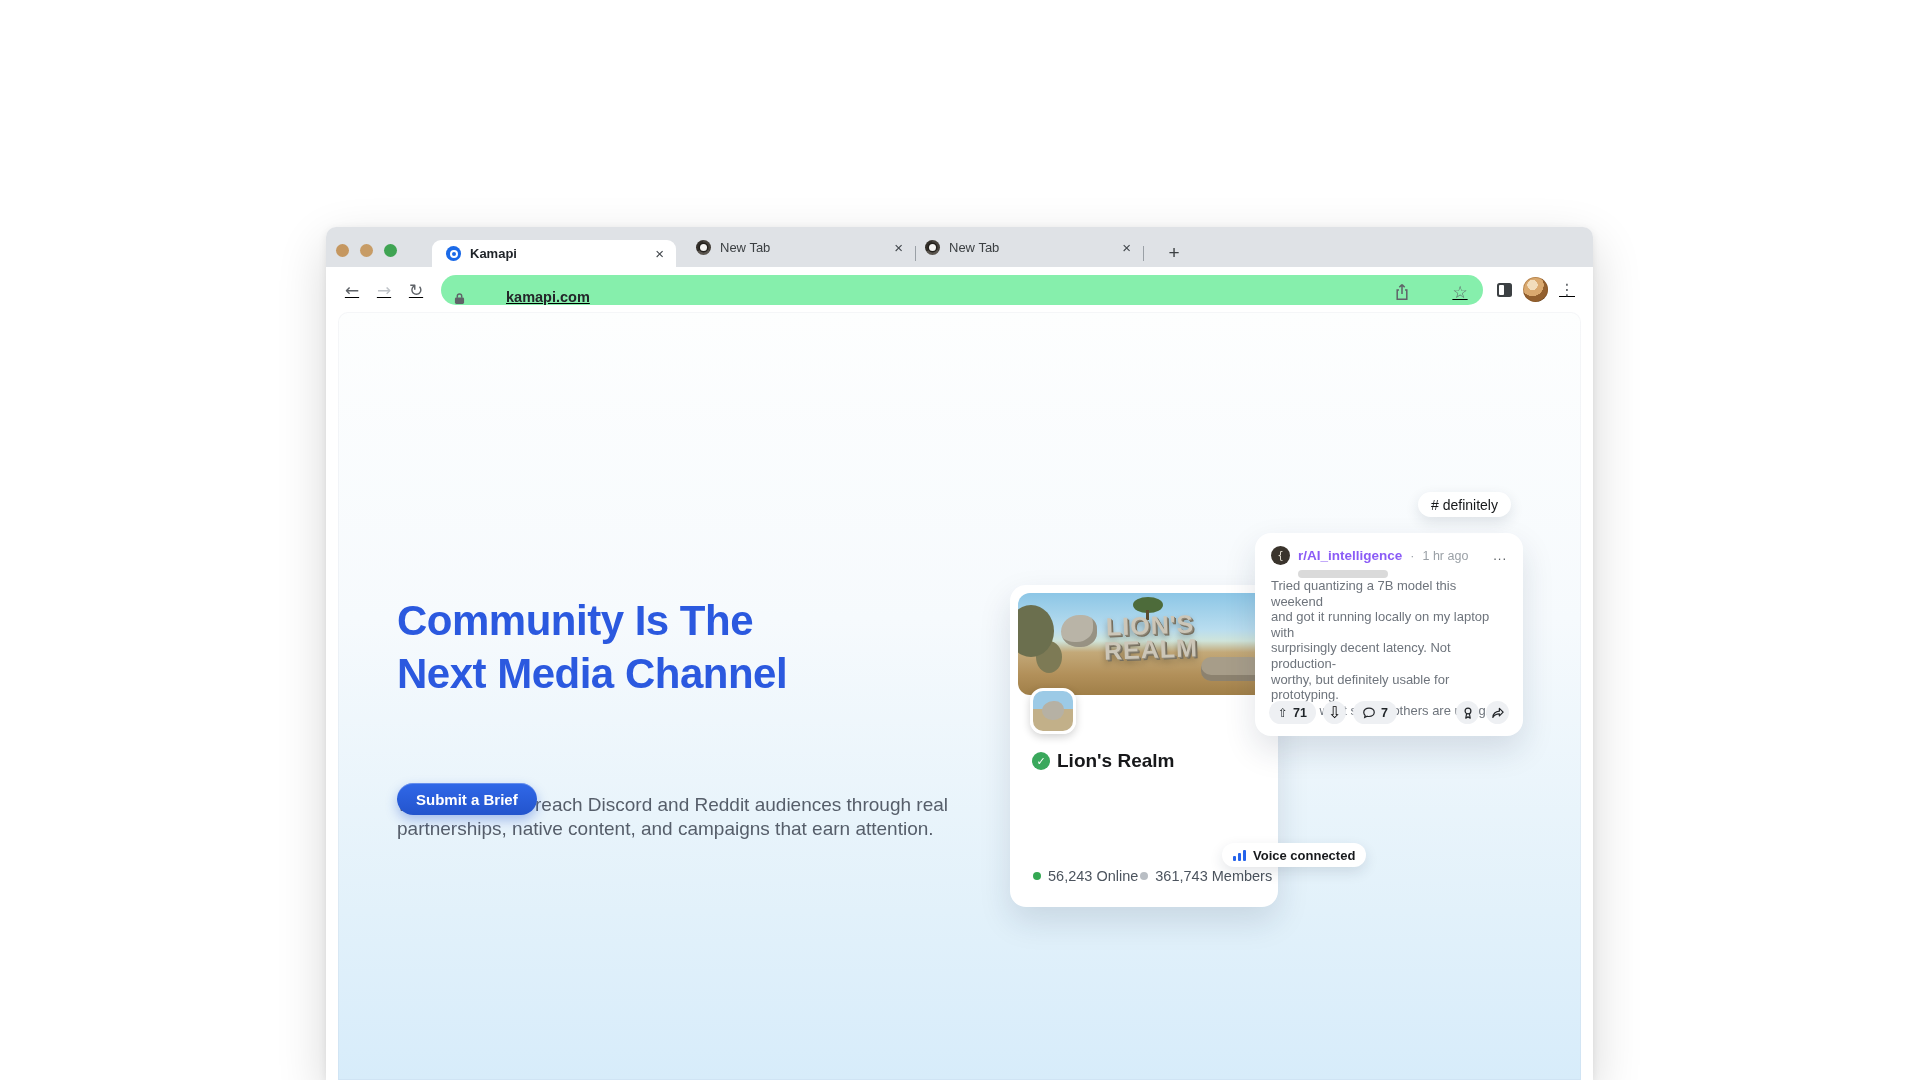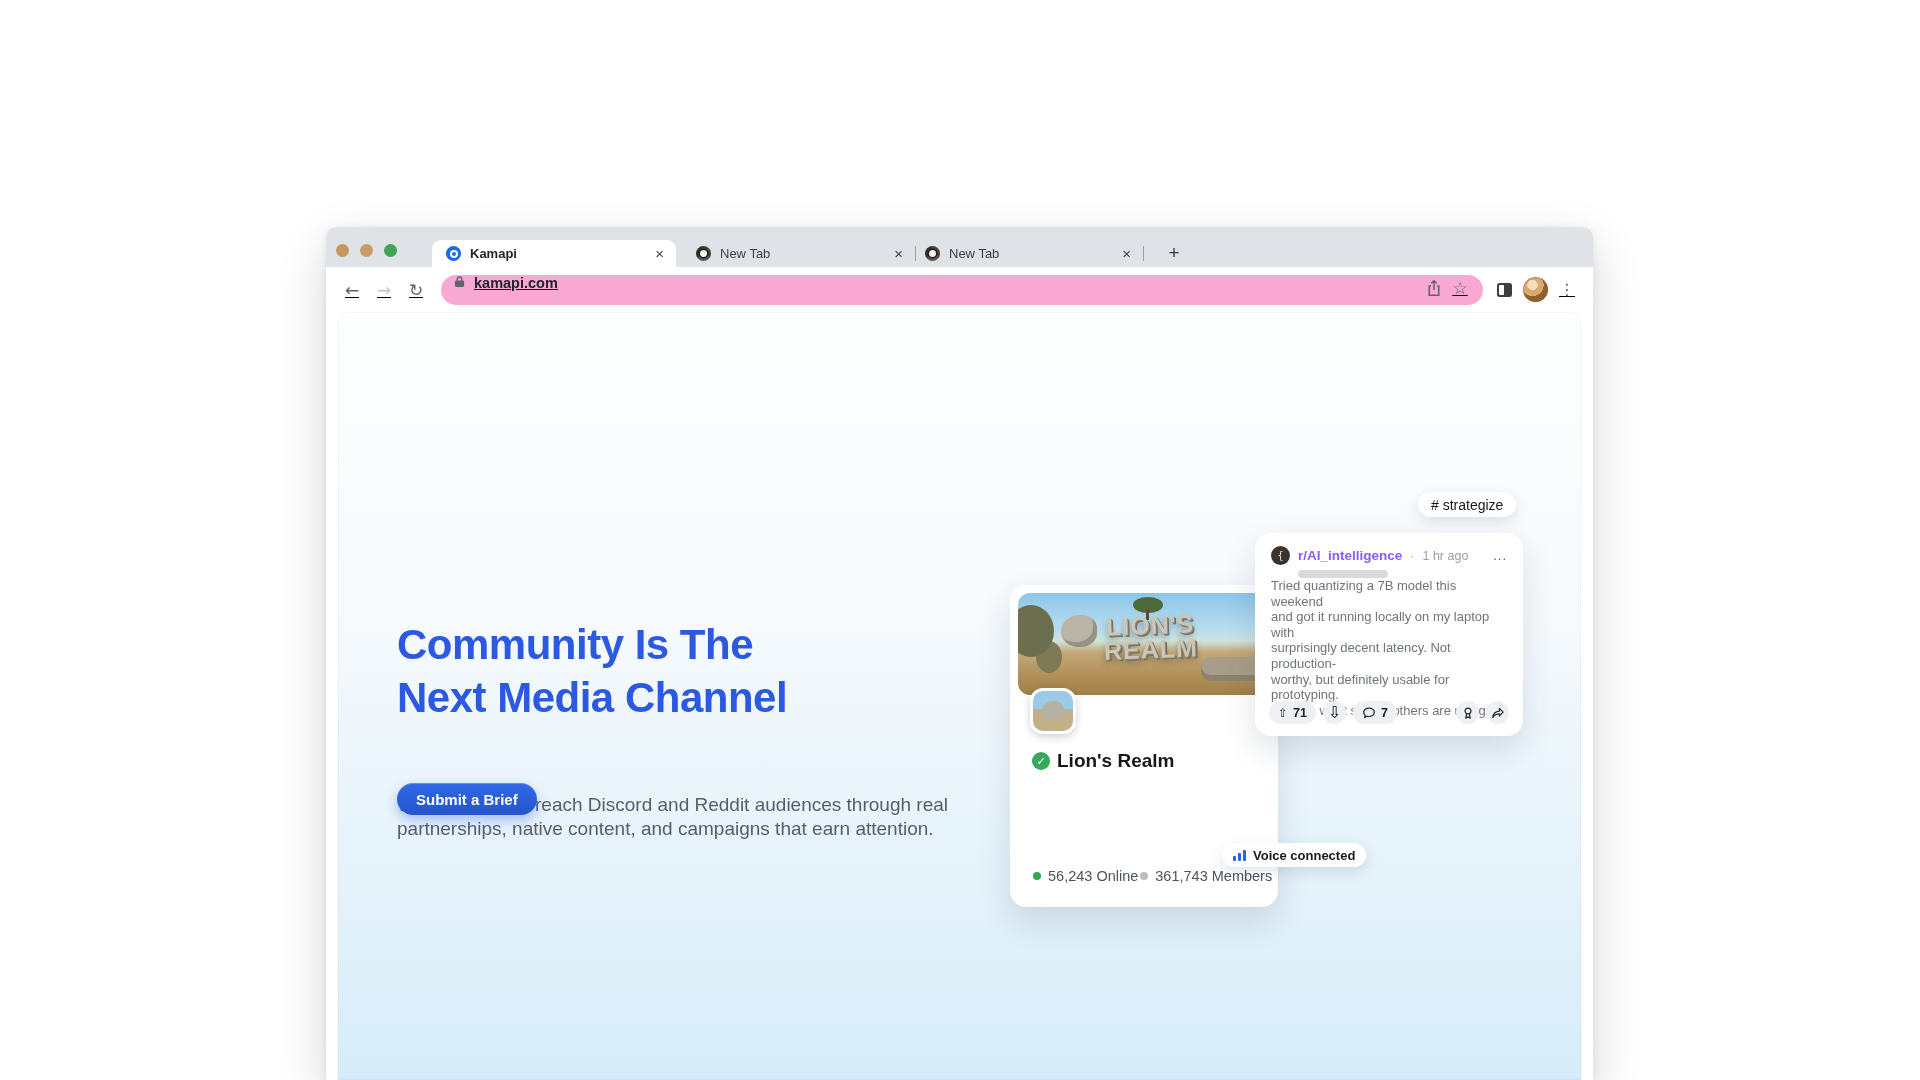"New Tab" .tab-inactive { align-items: center -> none }
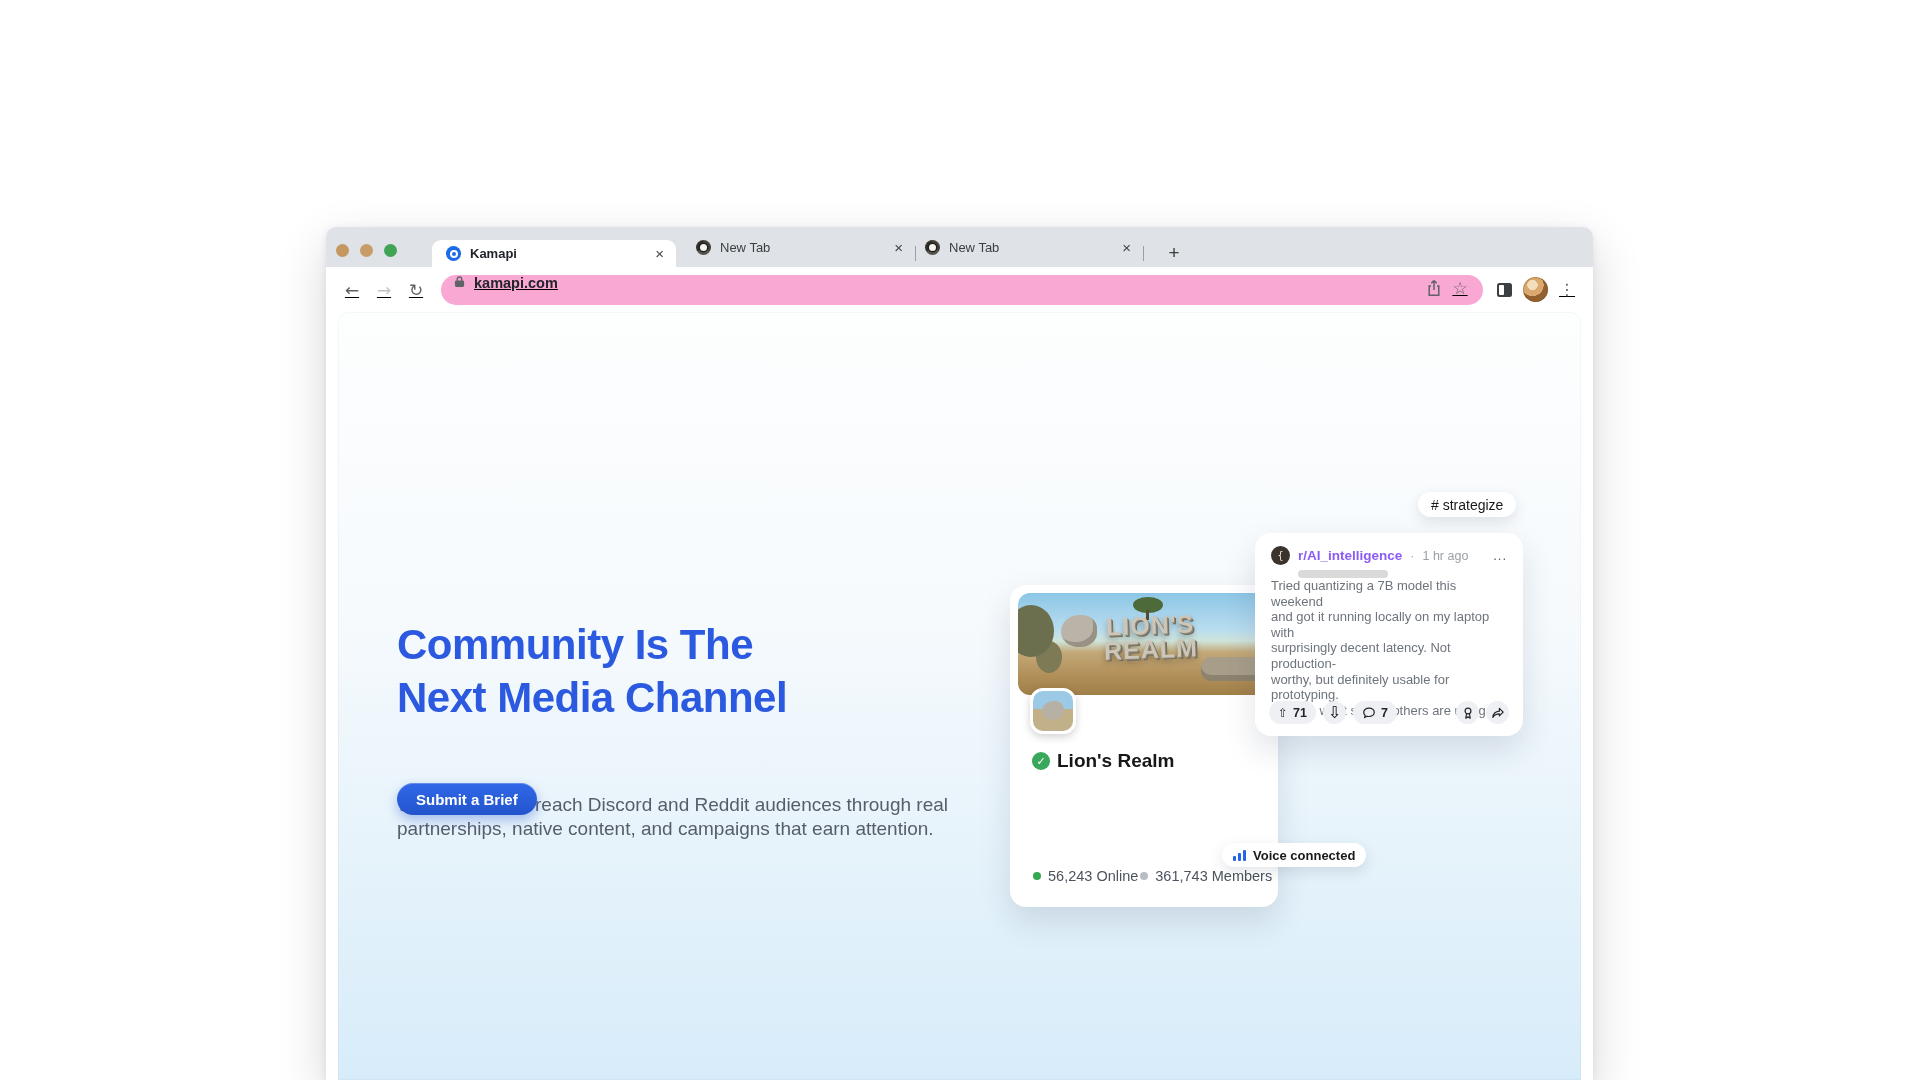"kamapi.com" .omnibox { align-items: flex-start -> flex-end; background: #f9a8d4 -> #86efac; gap: none -> 32px }
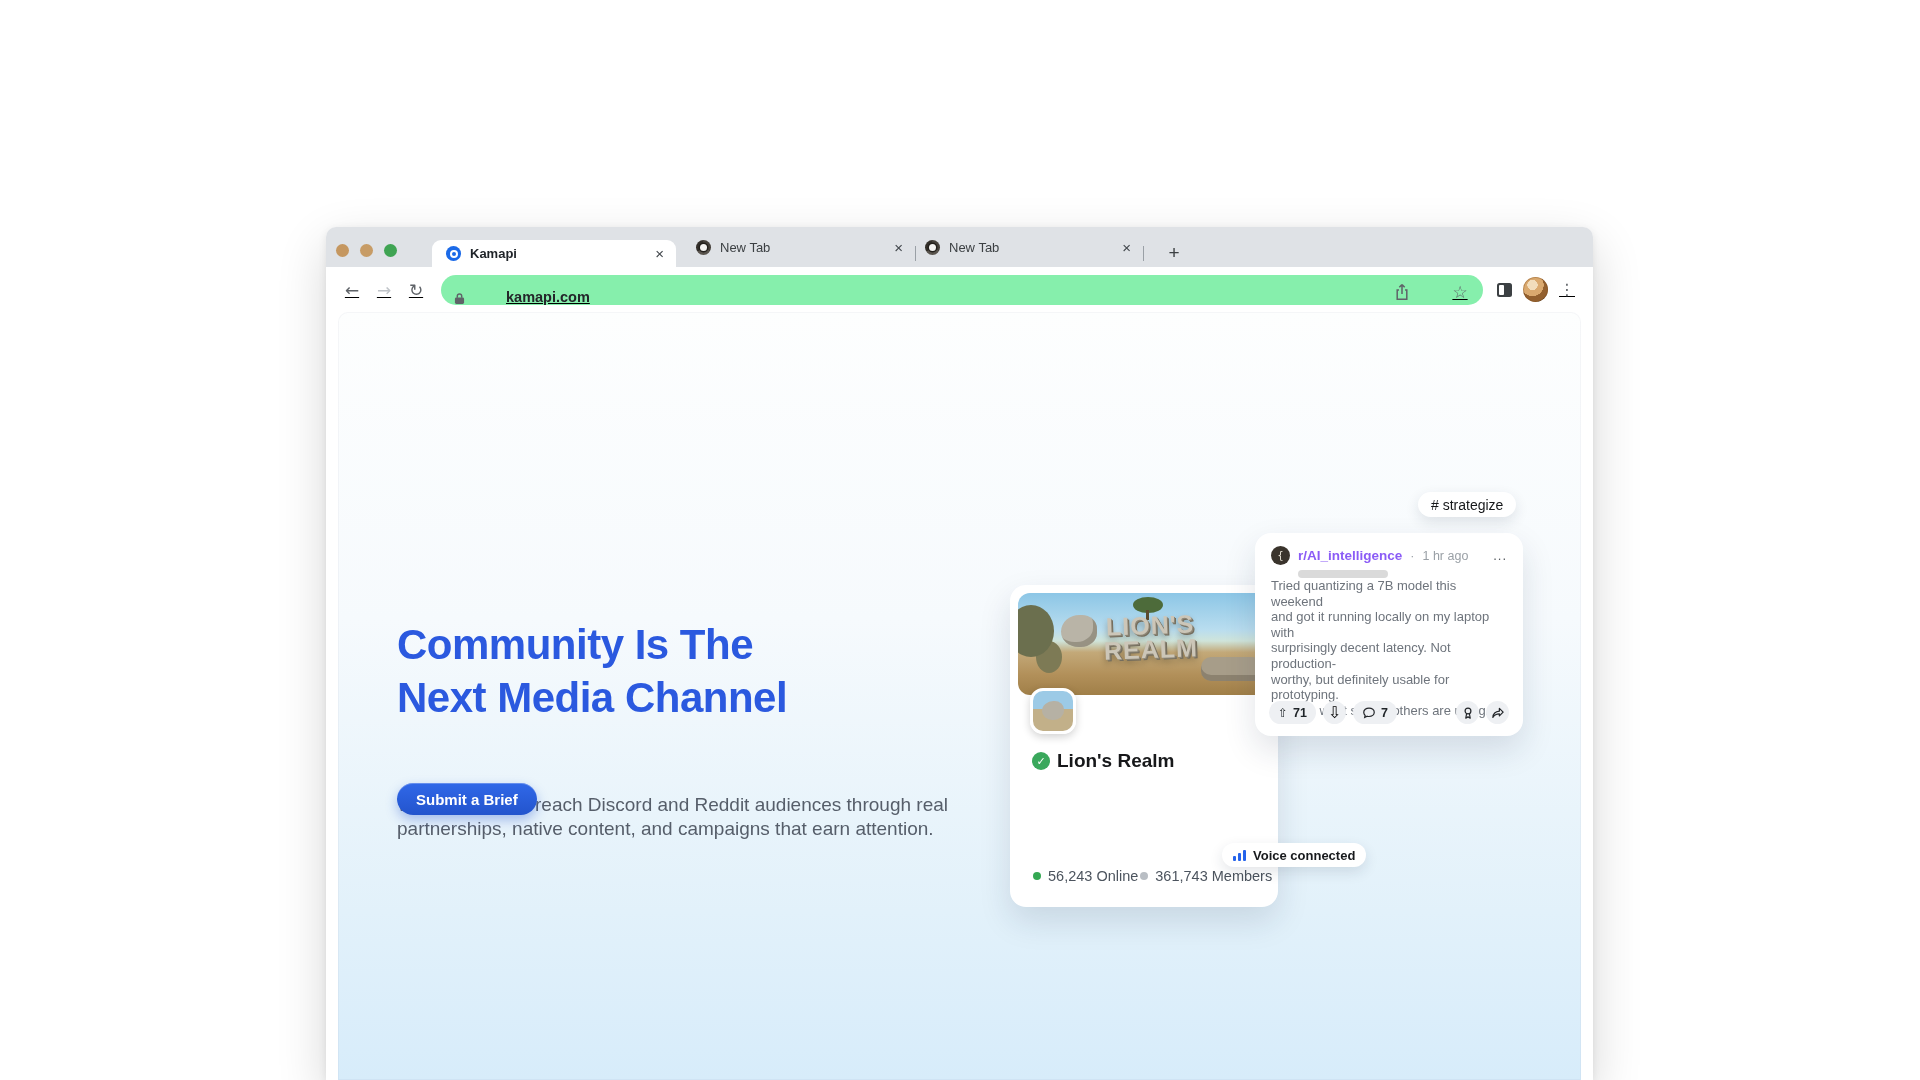"# strategize" div.badge { text: strategize -> definitely }
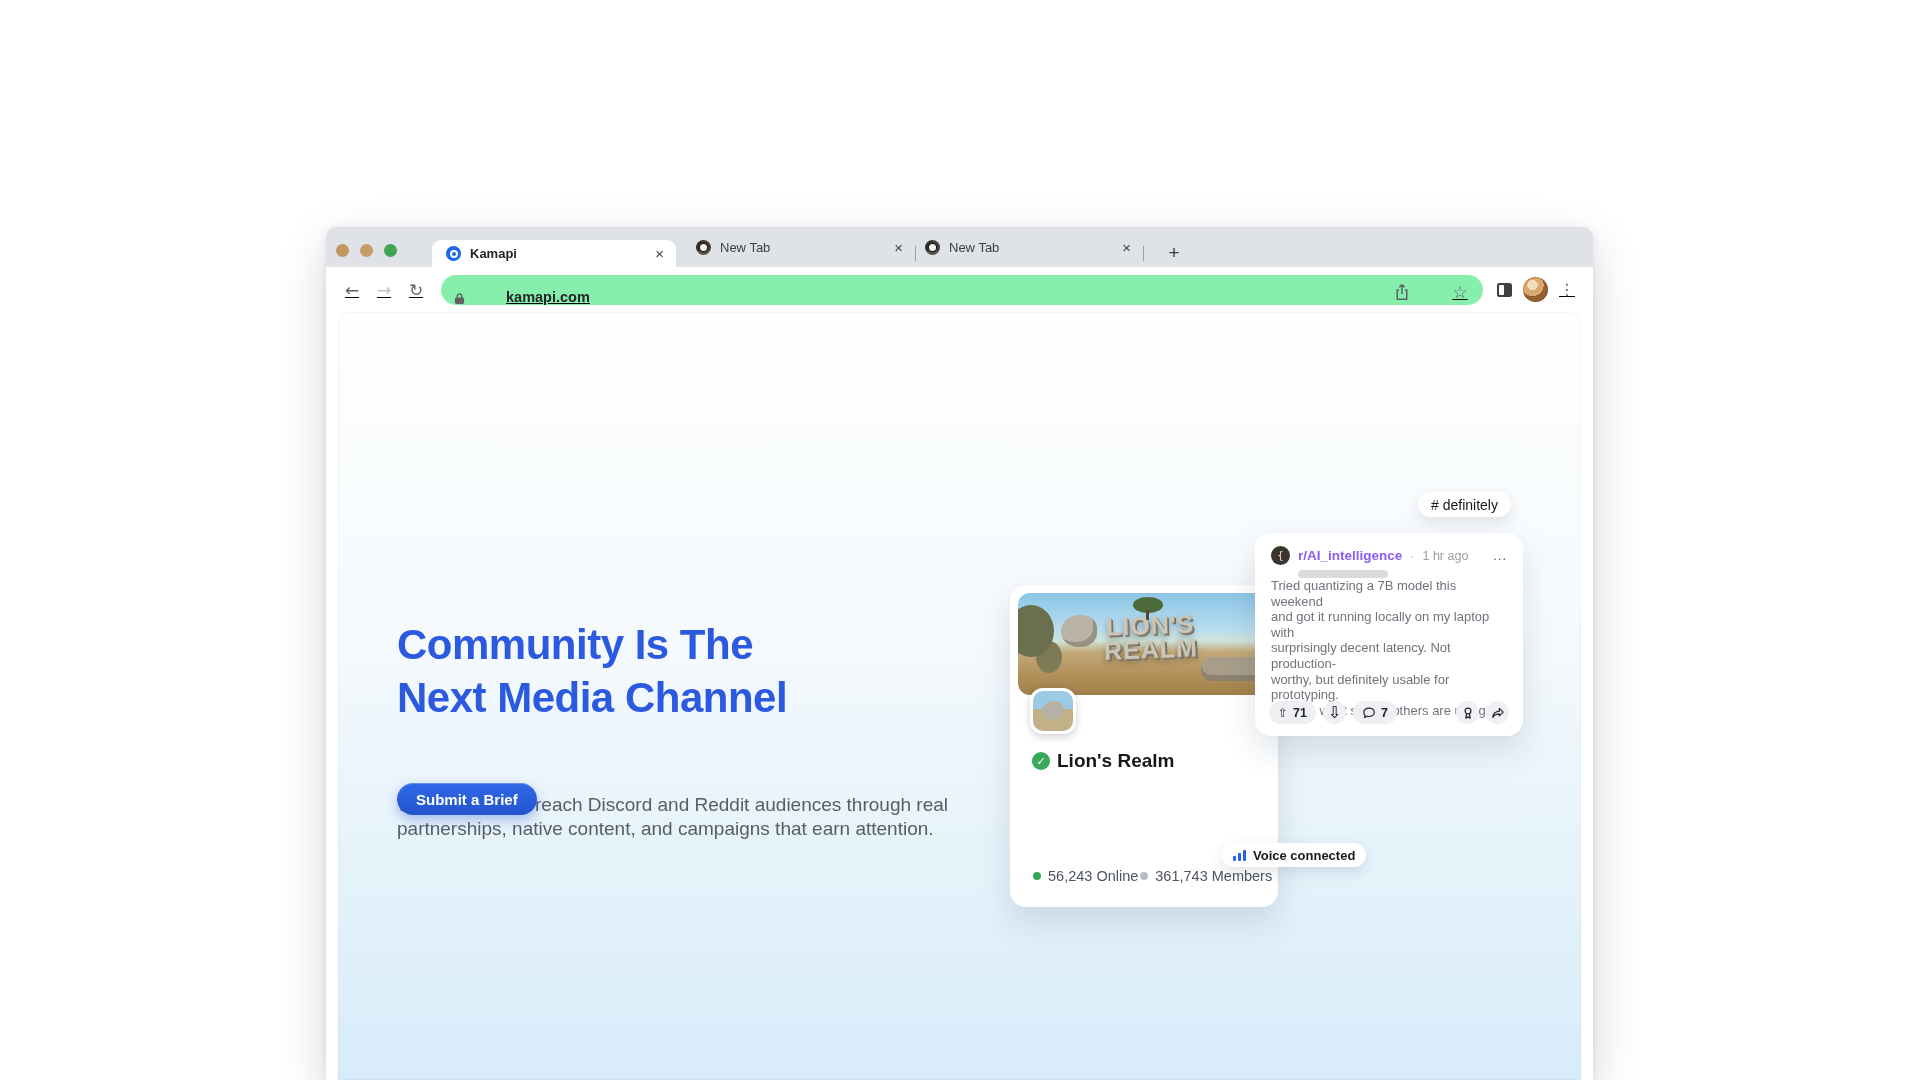"Community Is The" .hero-title { margin-top: 24px -> none }
